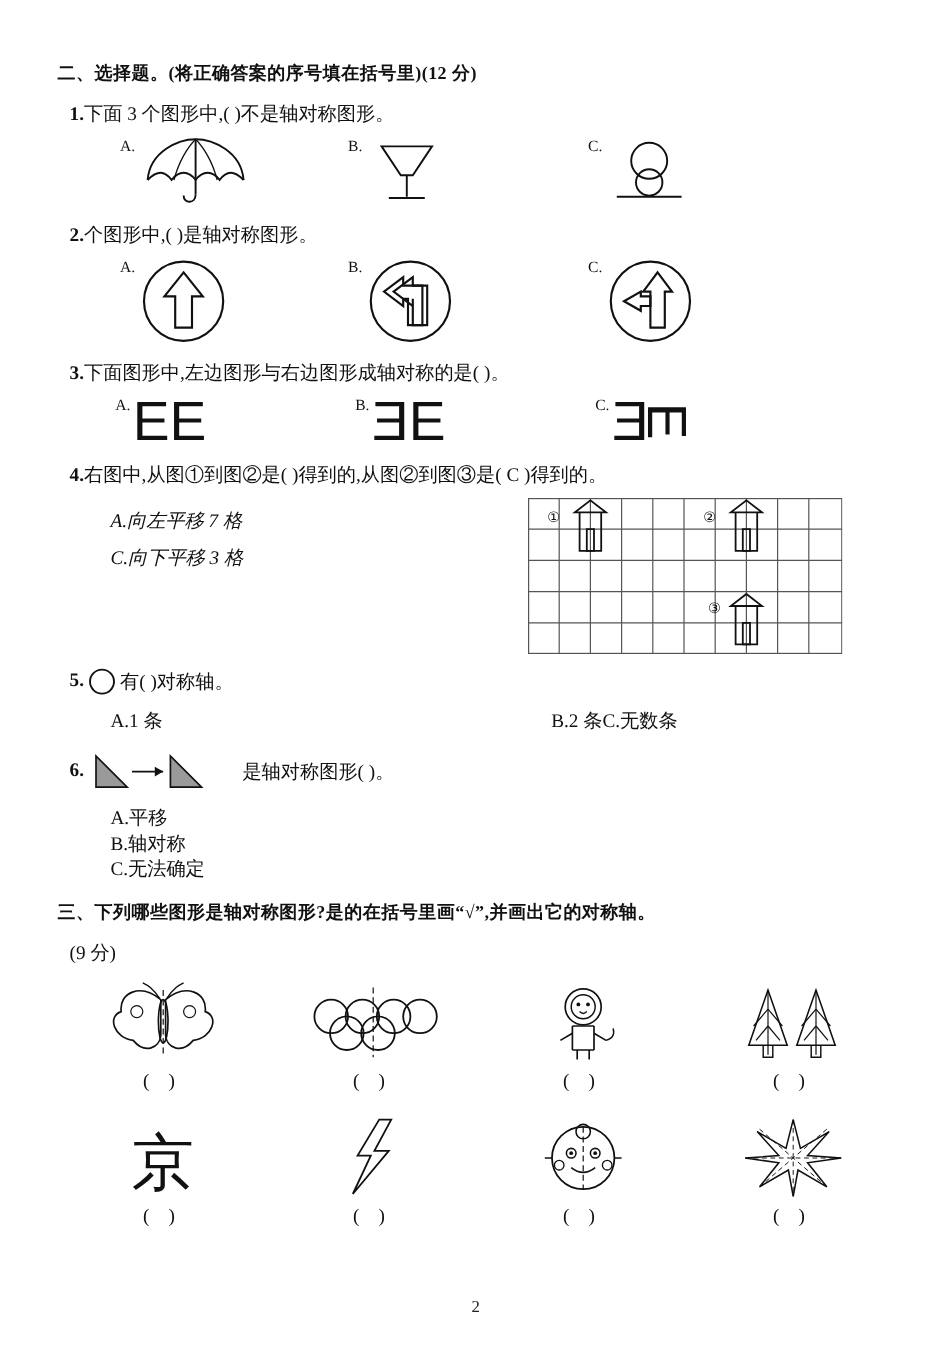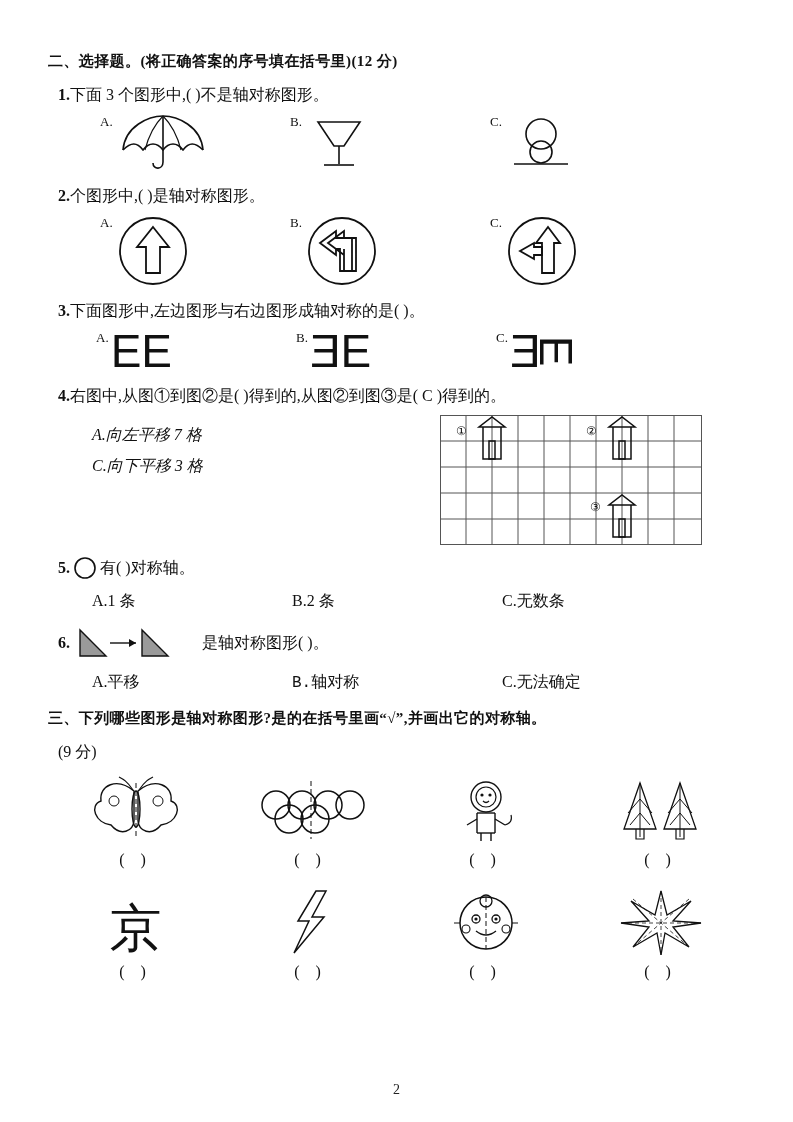"B.2 条" span { text-align: none -> right }
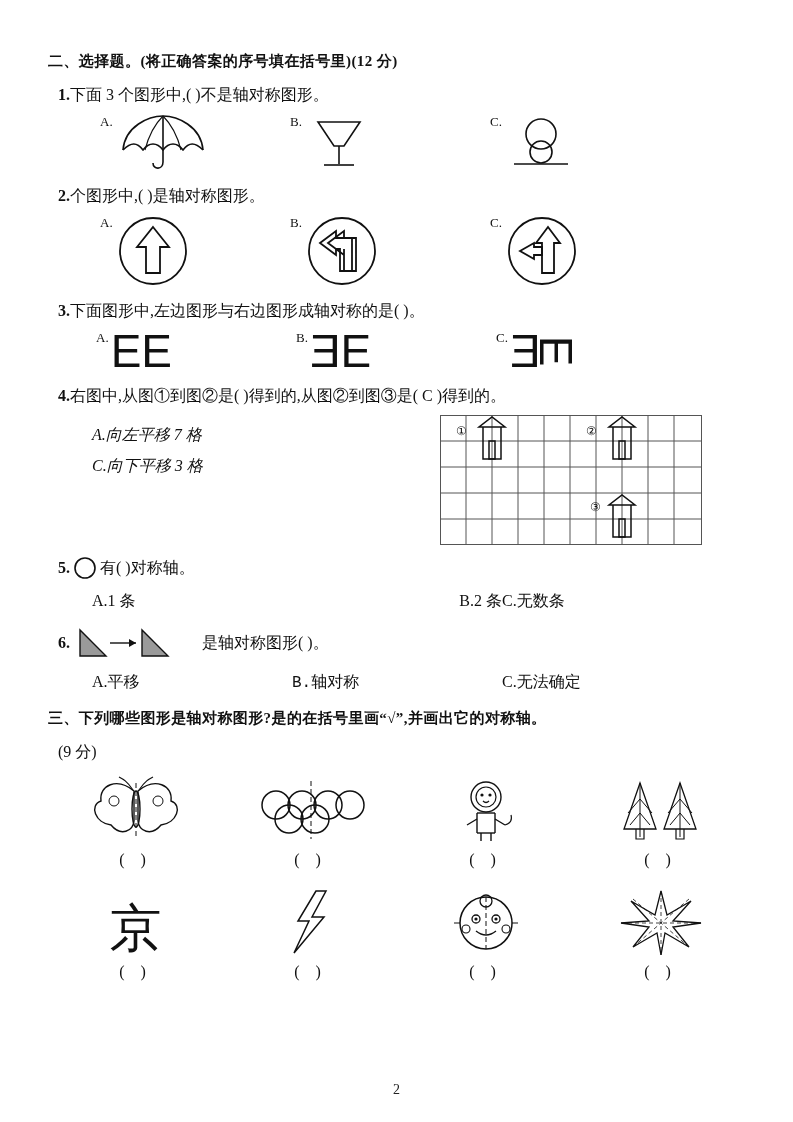"A.平移" div.choices-line { flex-direction: none -> column }
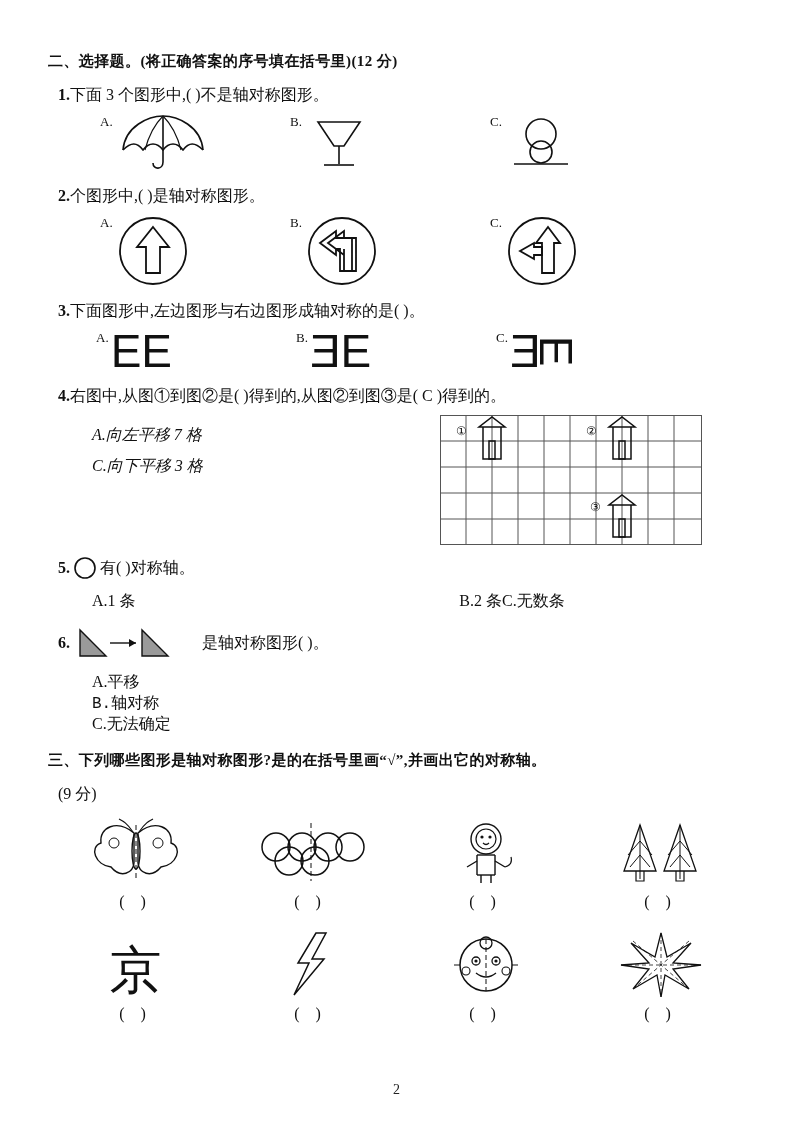"B.轴对称" span { font-family: Liberation Mono, monospace -> none }
